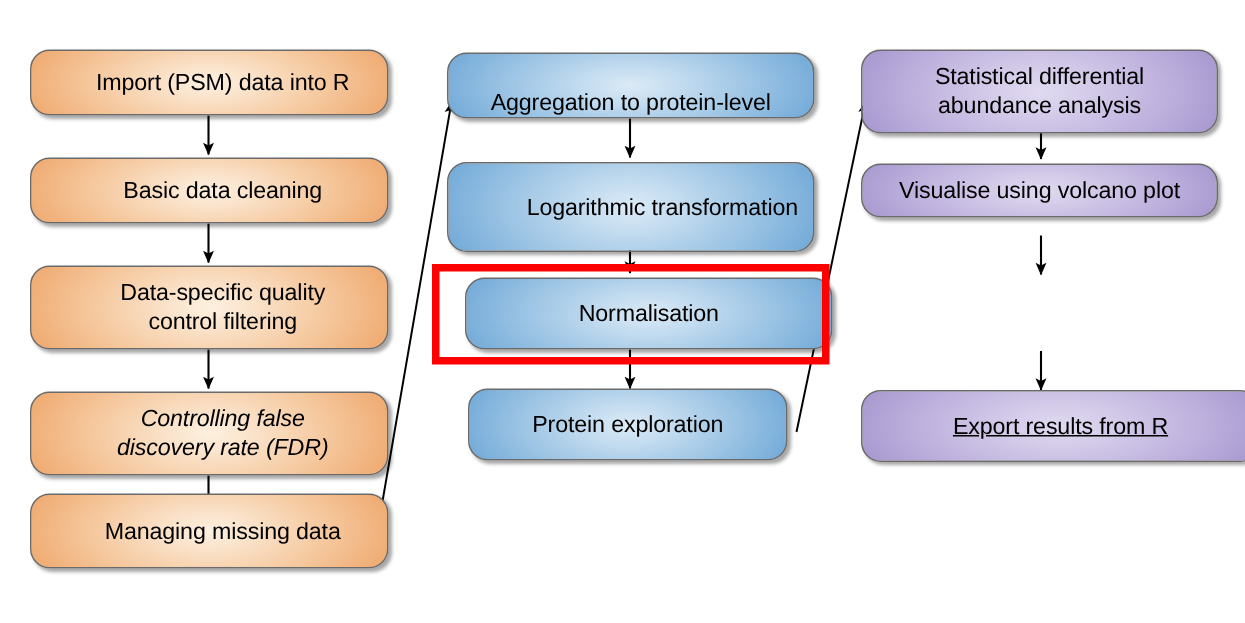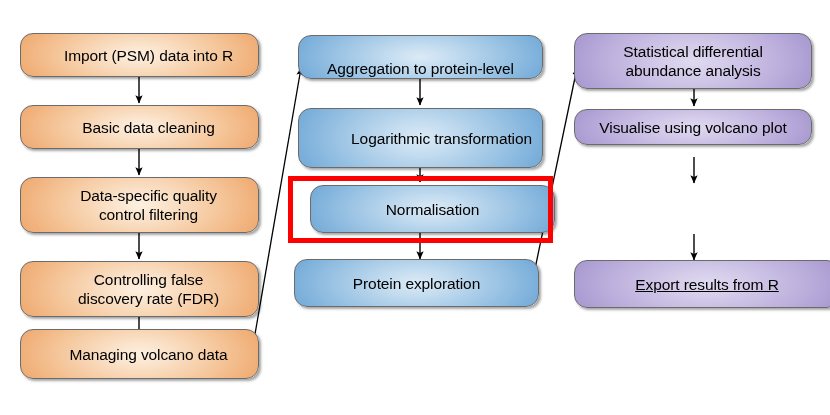"Controlling false" div.node { font-style: none -> italic }
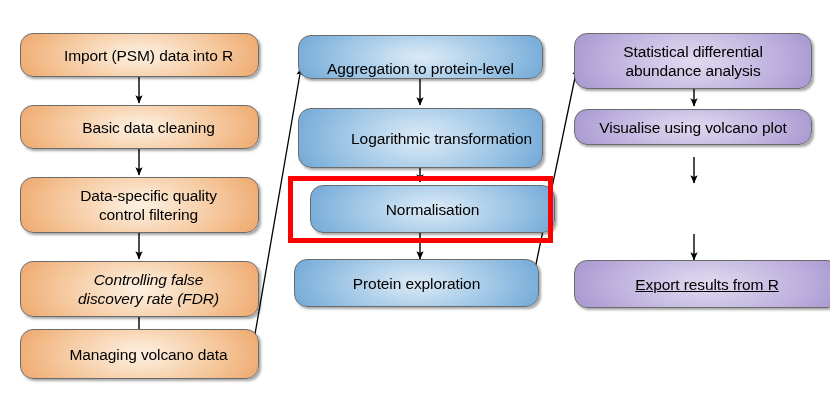"Protein exploration" div.node { left: 294px -> 312px; width: 245px -> 213px }
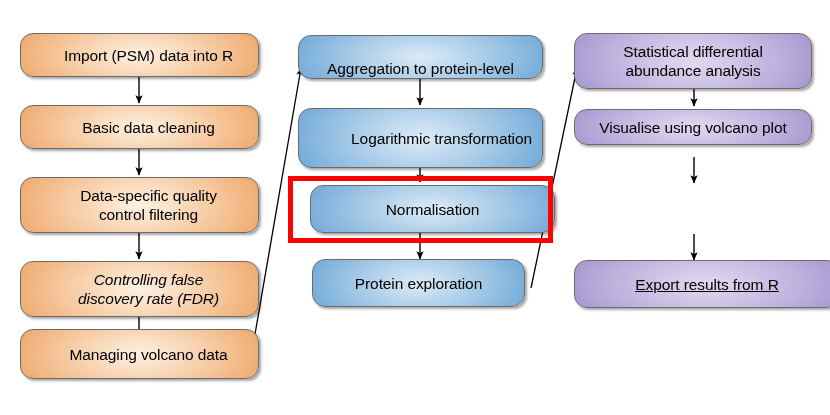"Managing volcano data" span.node-label { text: volcano -> missing }
